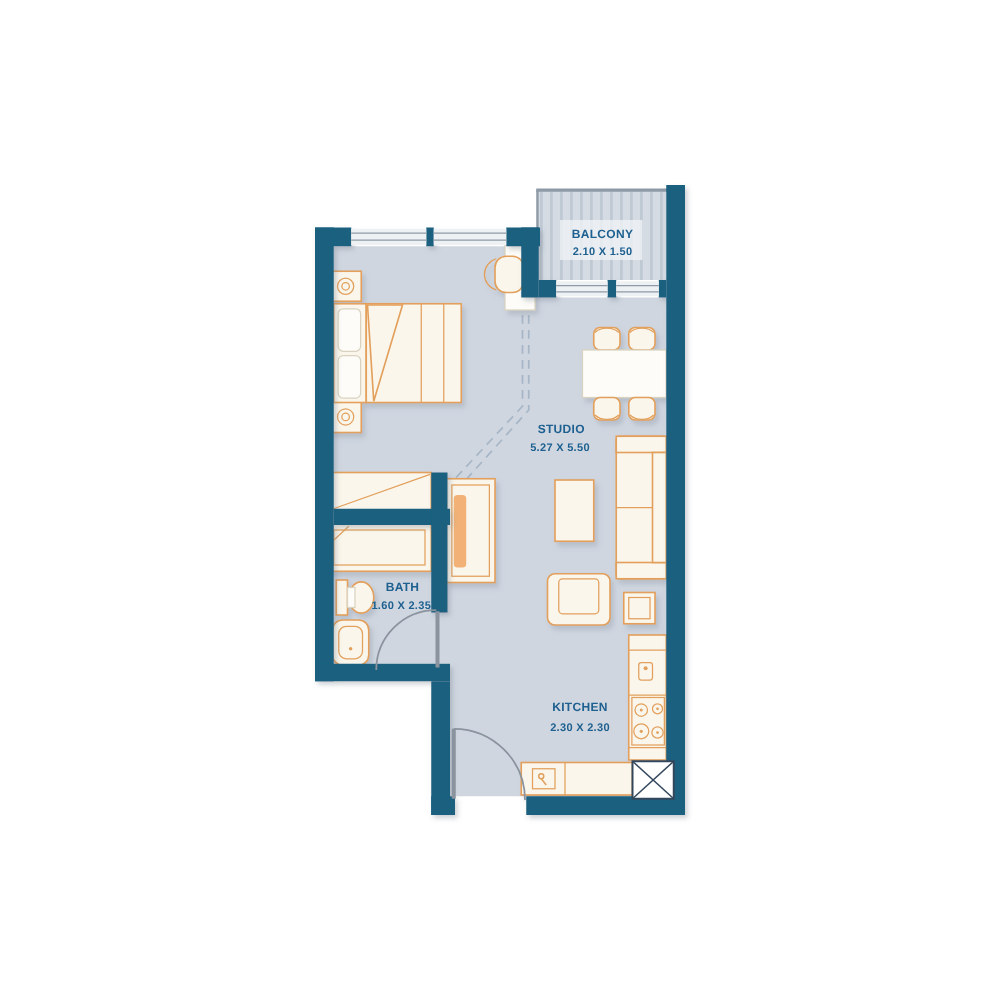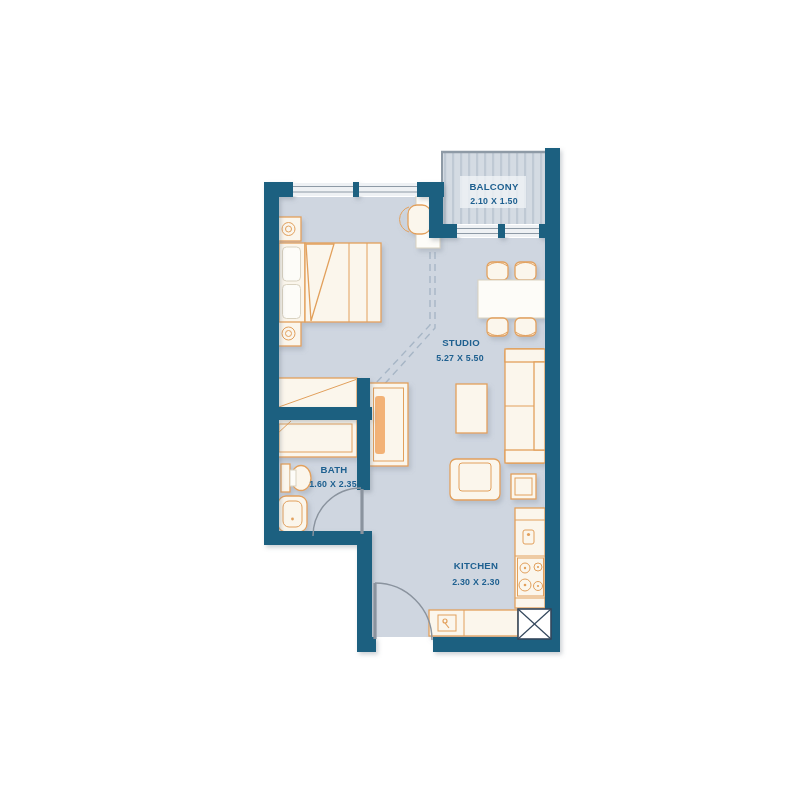"BALCONY" .stage { padding-left: 12px -> none }
